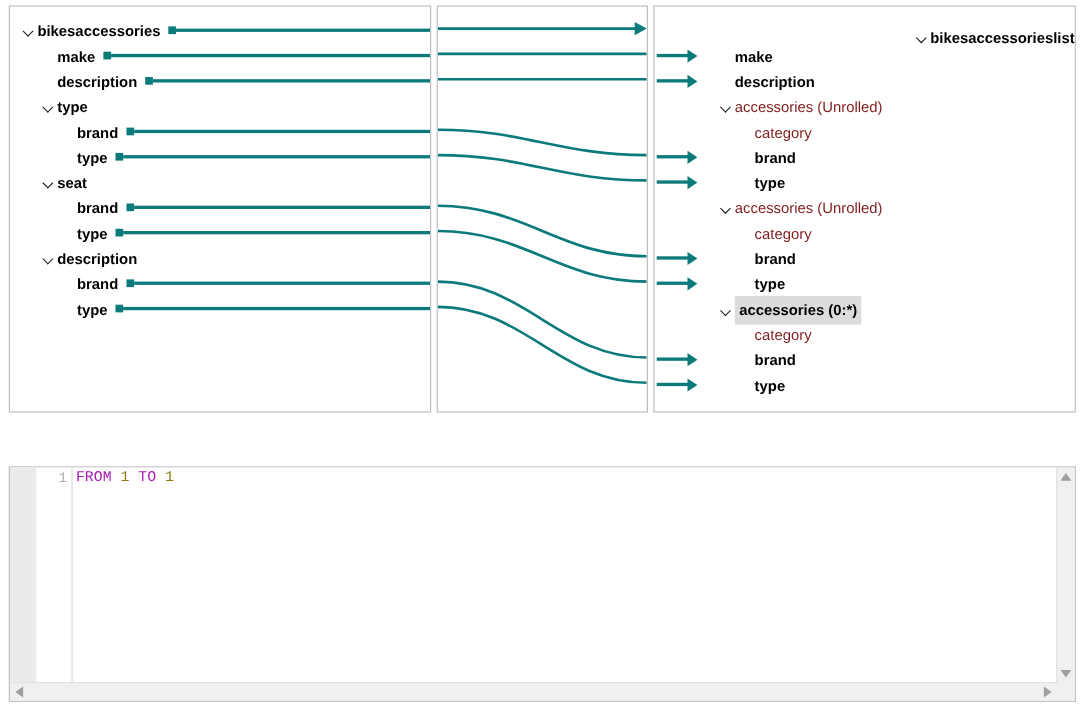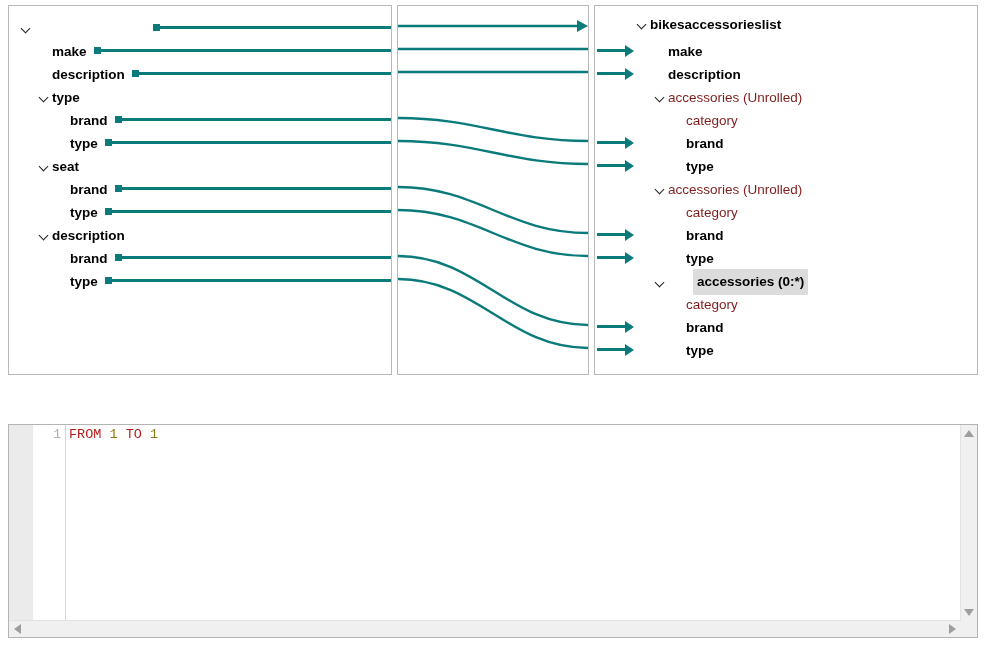"bikesaccessories" span.tree-label { html: none -> <span>bikesaccessories</span> }
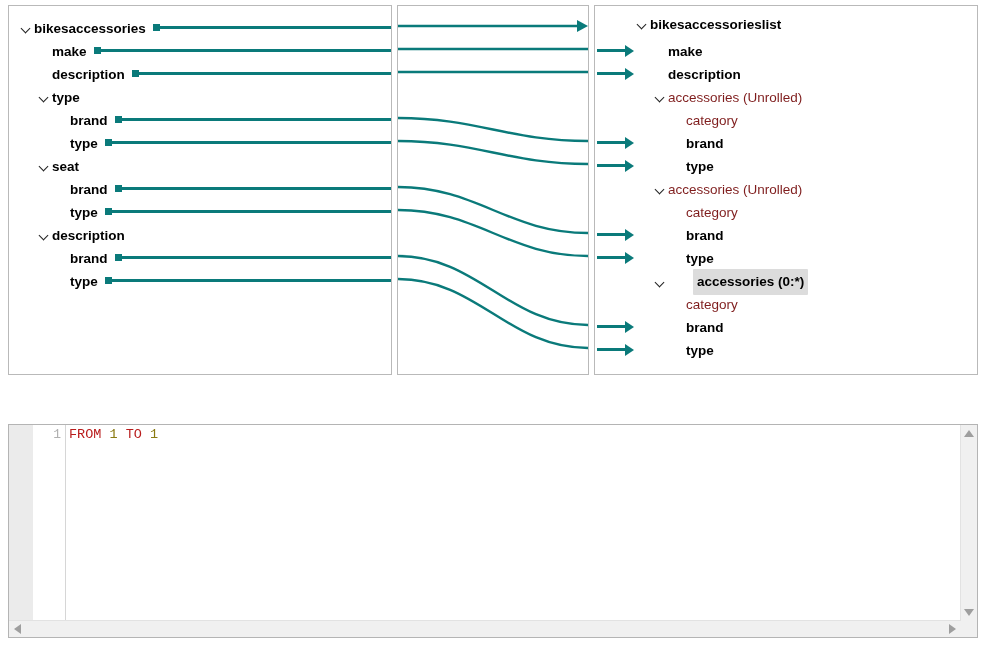"bikesaccessorieslist" div.tree-row { text-align: none -> right; top: 6px -> 16px }
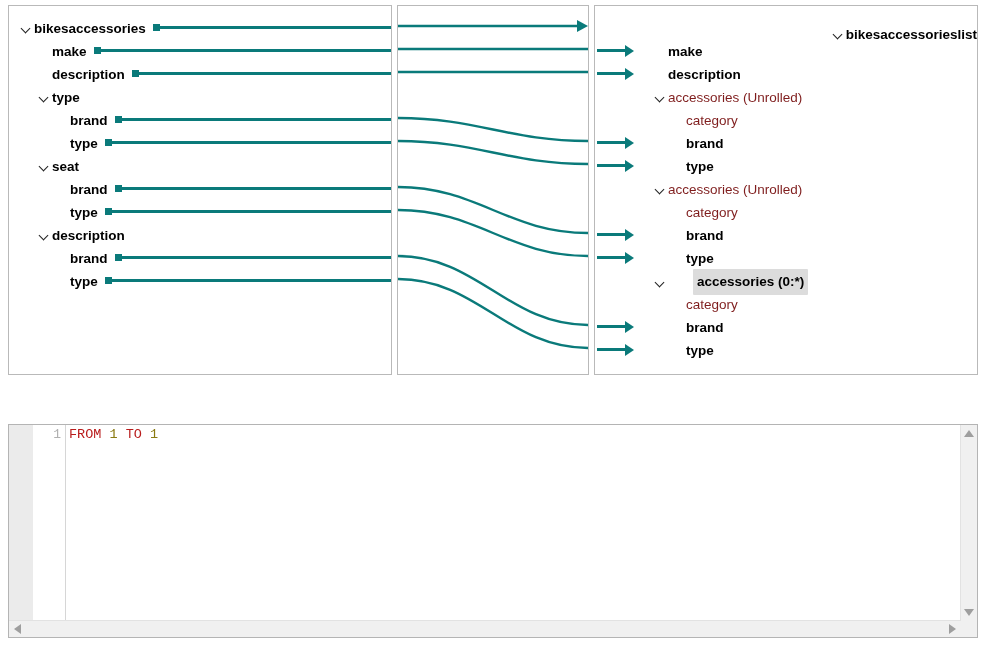"accessories (0:*)" .hl { margin-left: 25px -> none }
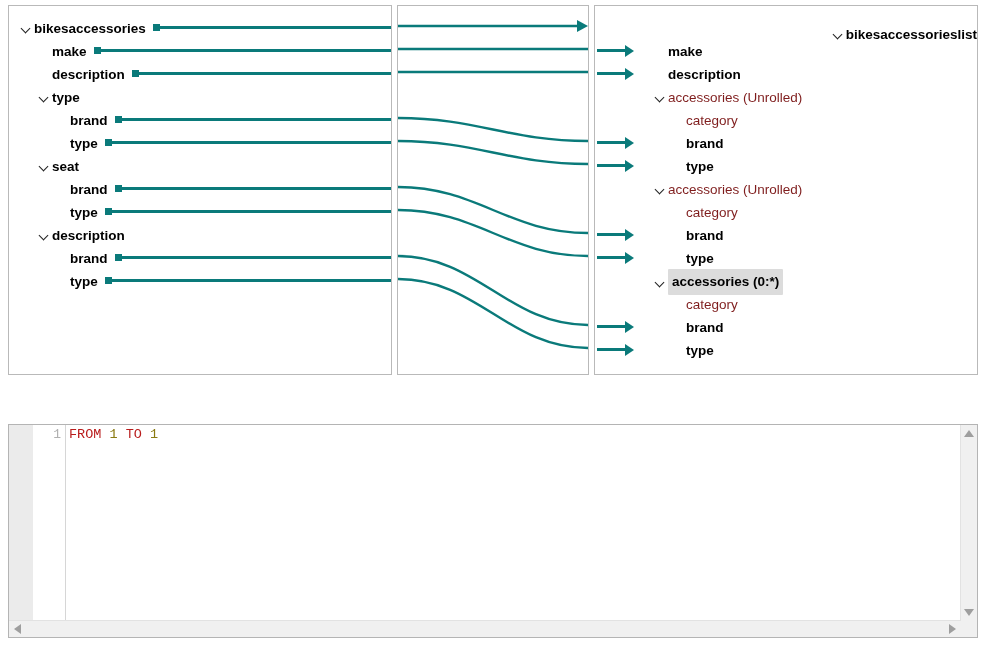"FROM" .kw { color: #b91c1c -> #a21caf }
